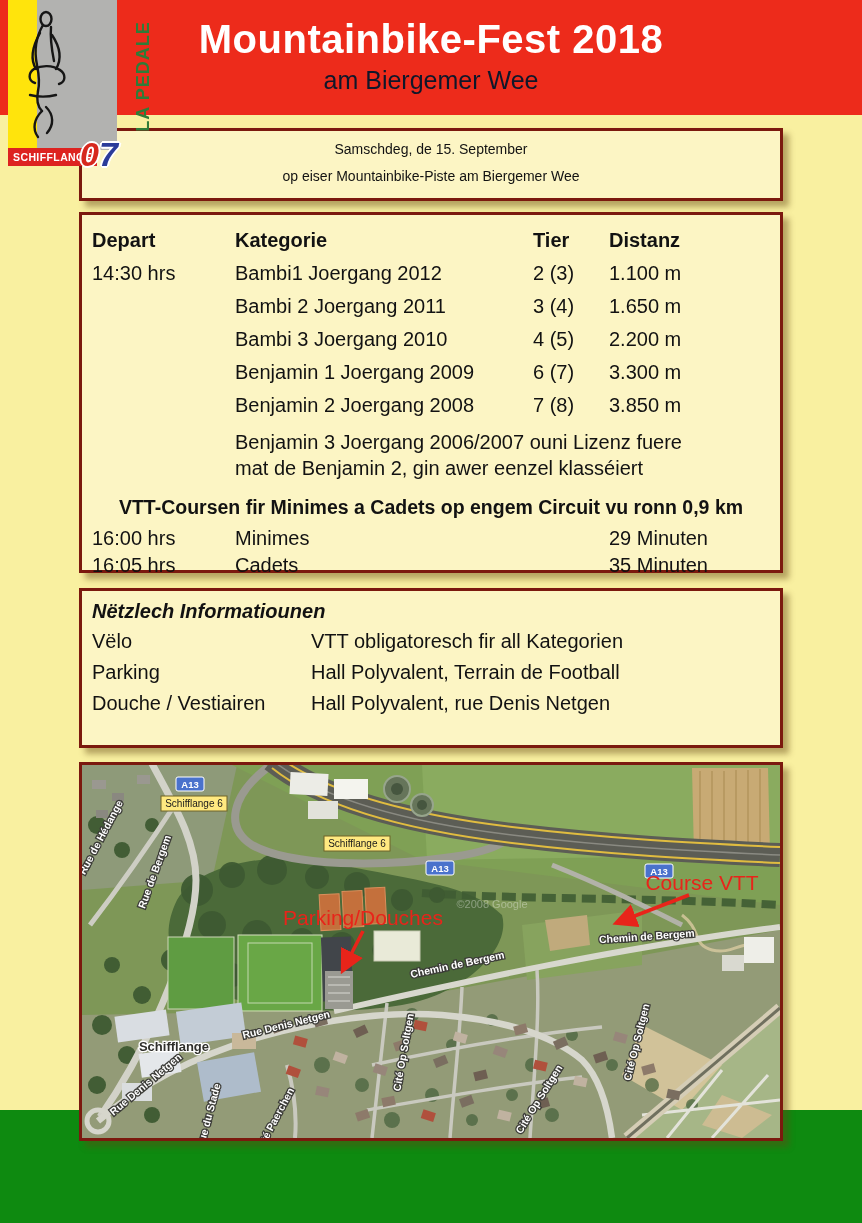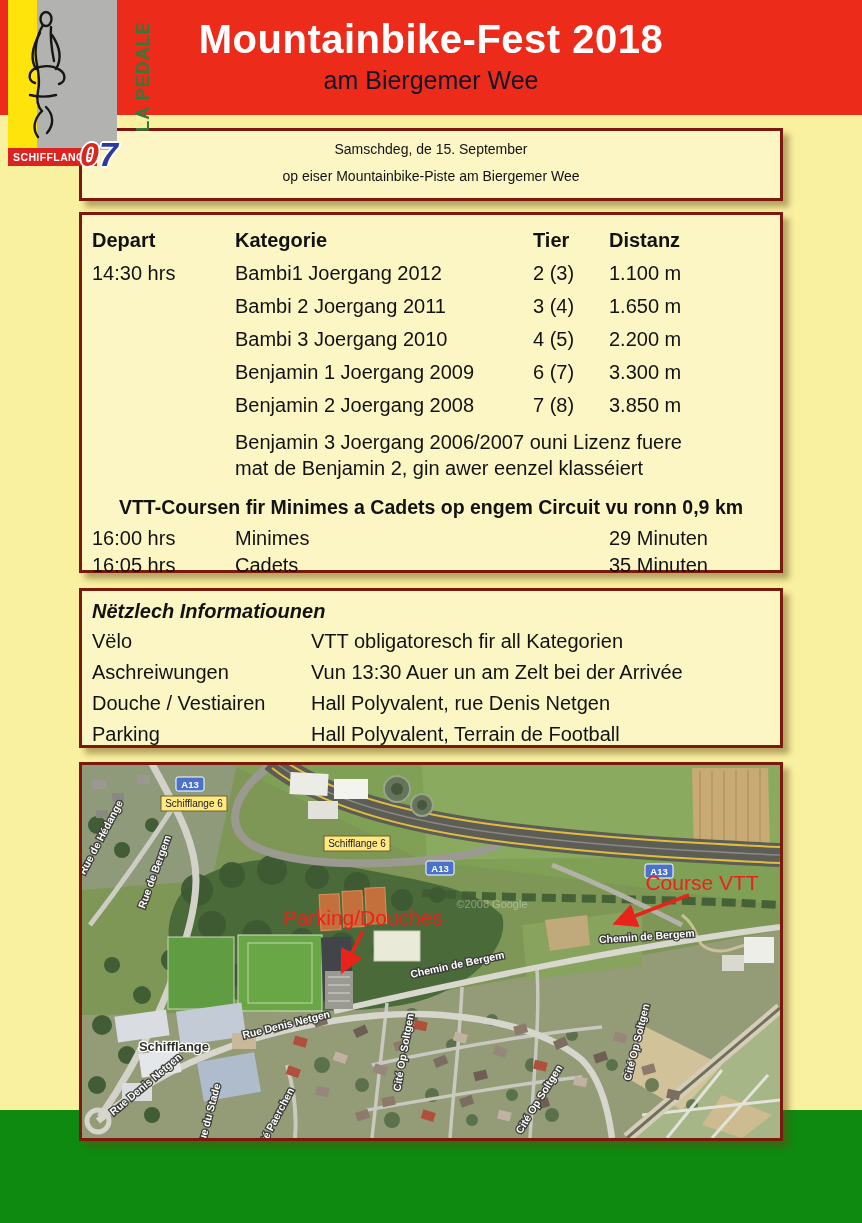"Aschreiwungen" div.irow { html: <div> <span>Aschreiwungen</span> <span>Vun 13:30 Auer un am Zelt bei der Arrivée</span> </div> -> none }
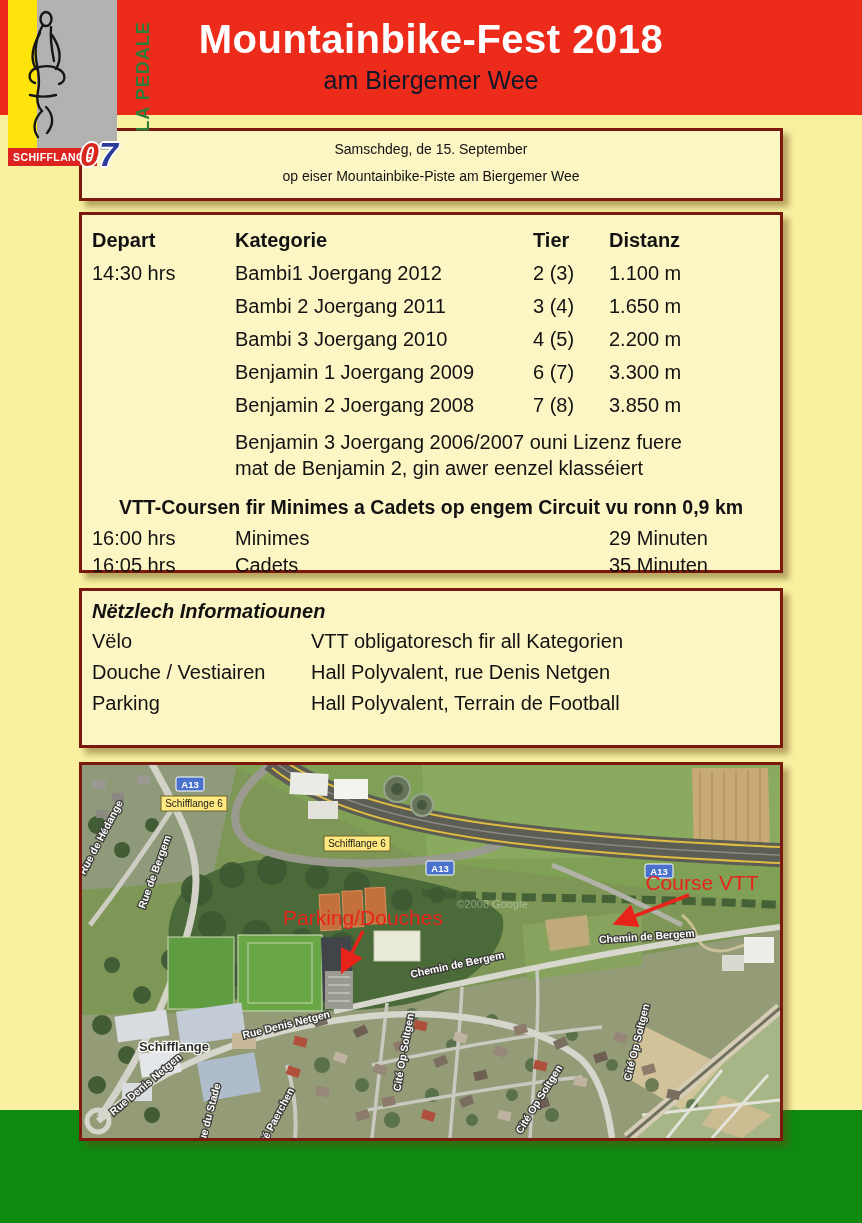"Douche / Vestiairen" div.irow { order: before "Parking" -> after "Parking" }
